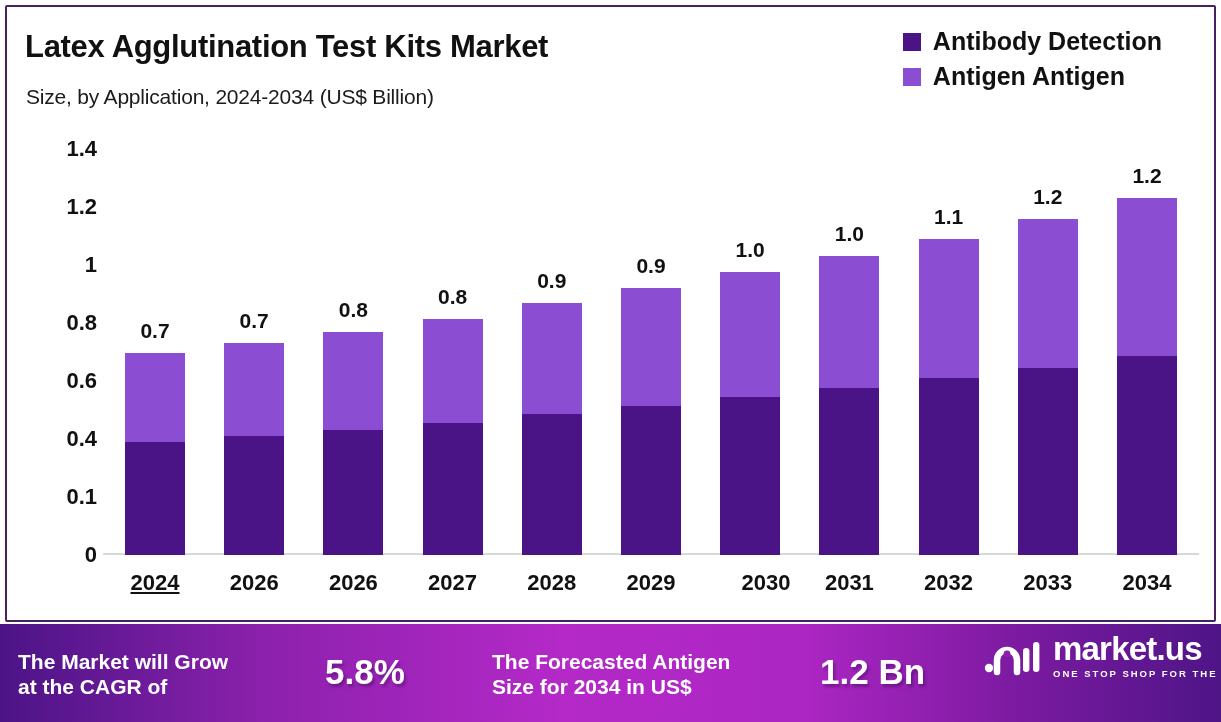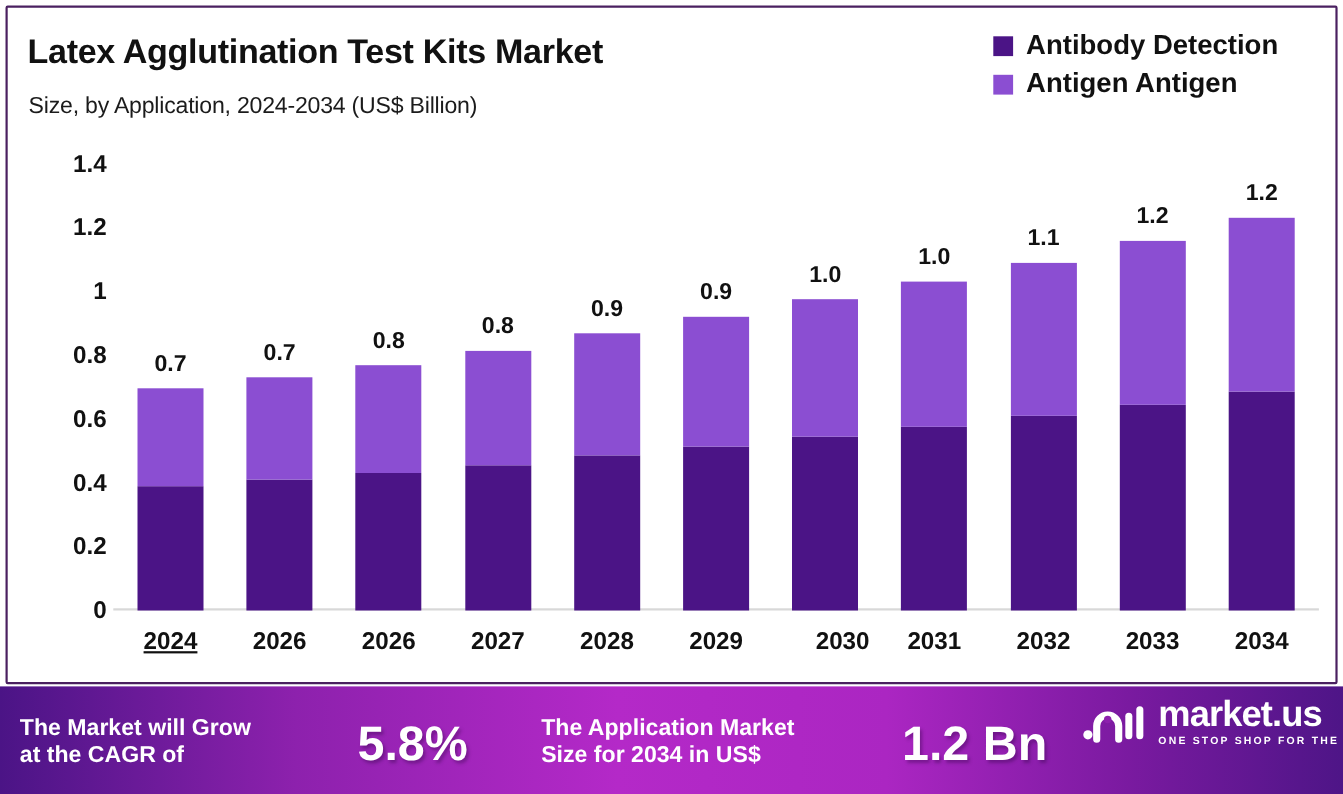"0.2" div.ytick { text: 0.2 -> 0.1 }
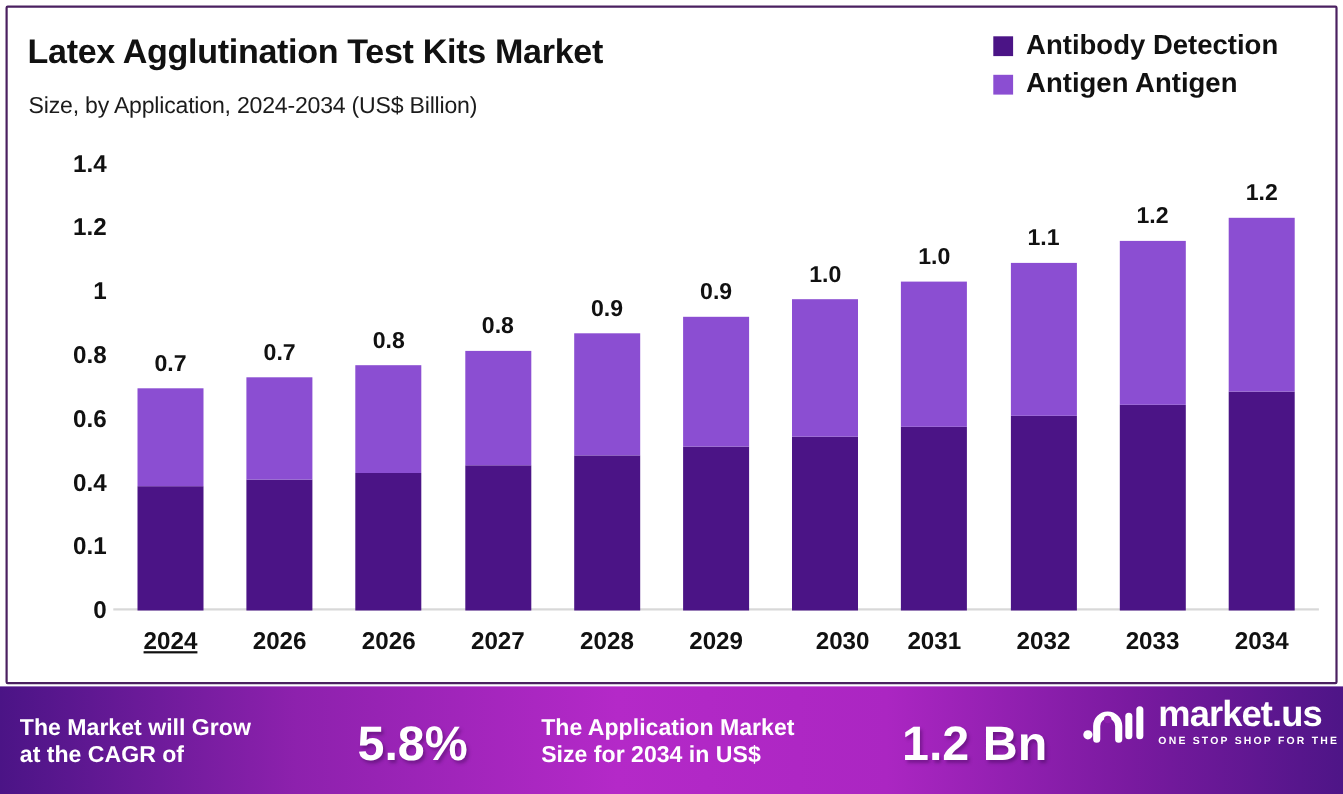"5.8%" .f-big { font-size: 44px -> 35px }
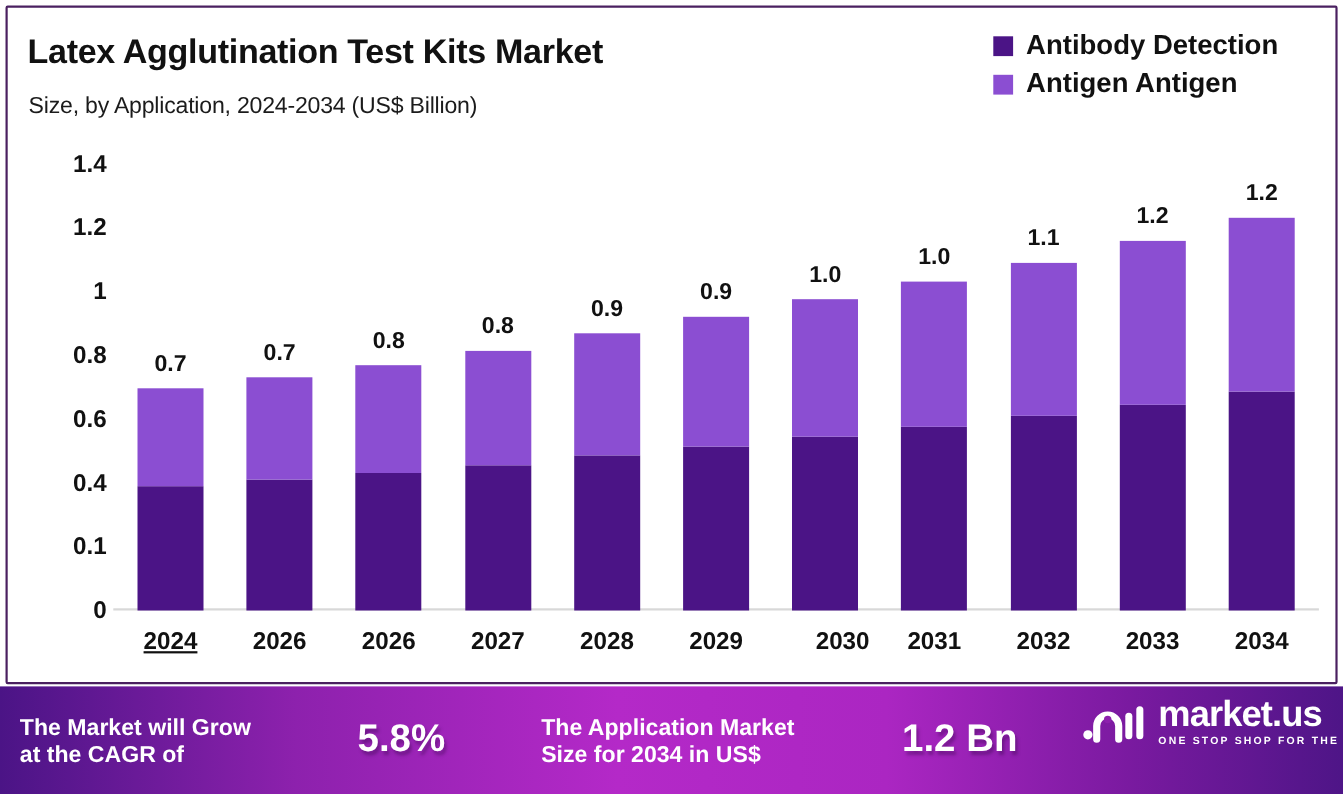"The Application Market" div.f-text { text: Application Market -> Forecasted Antigen }
